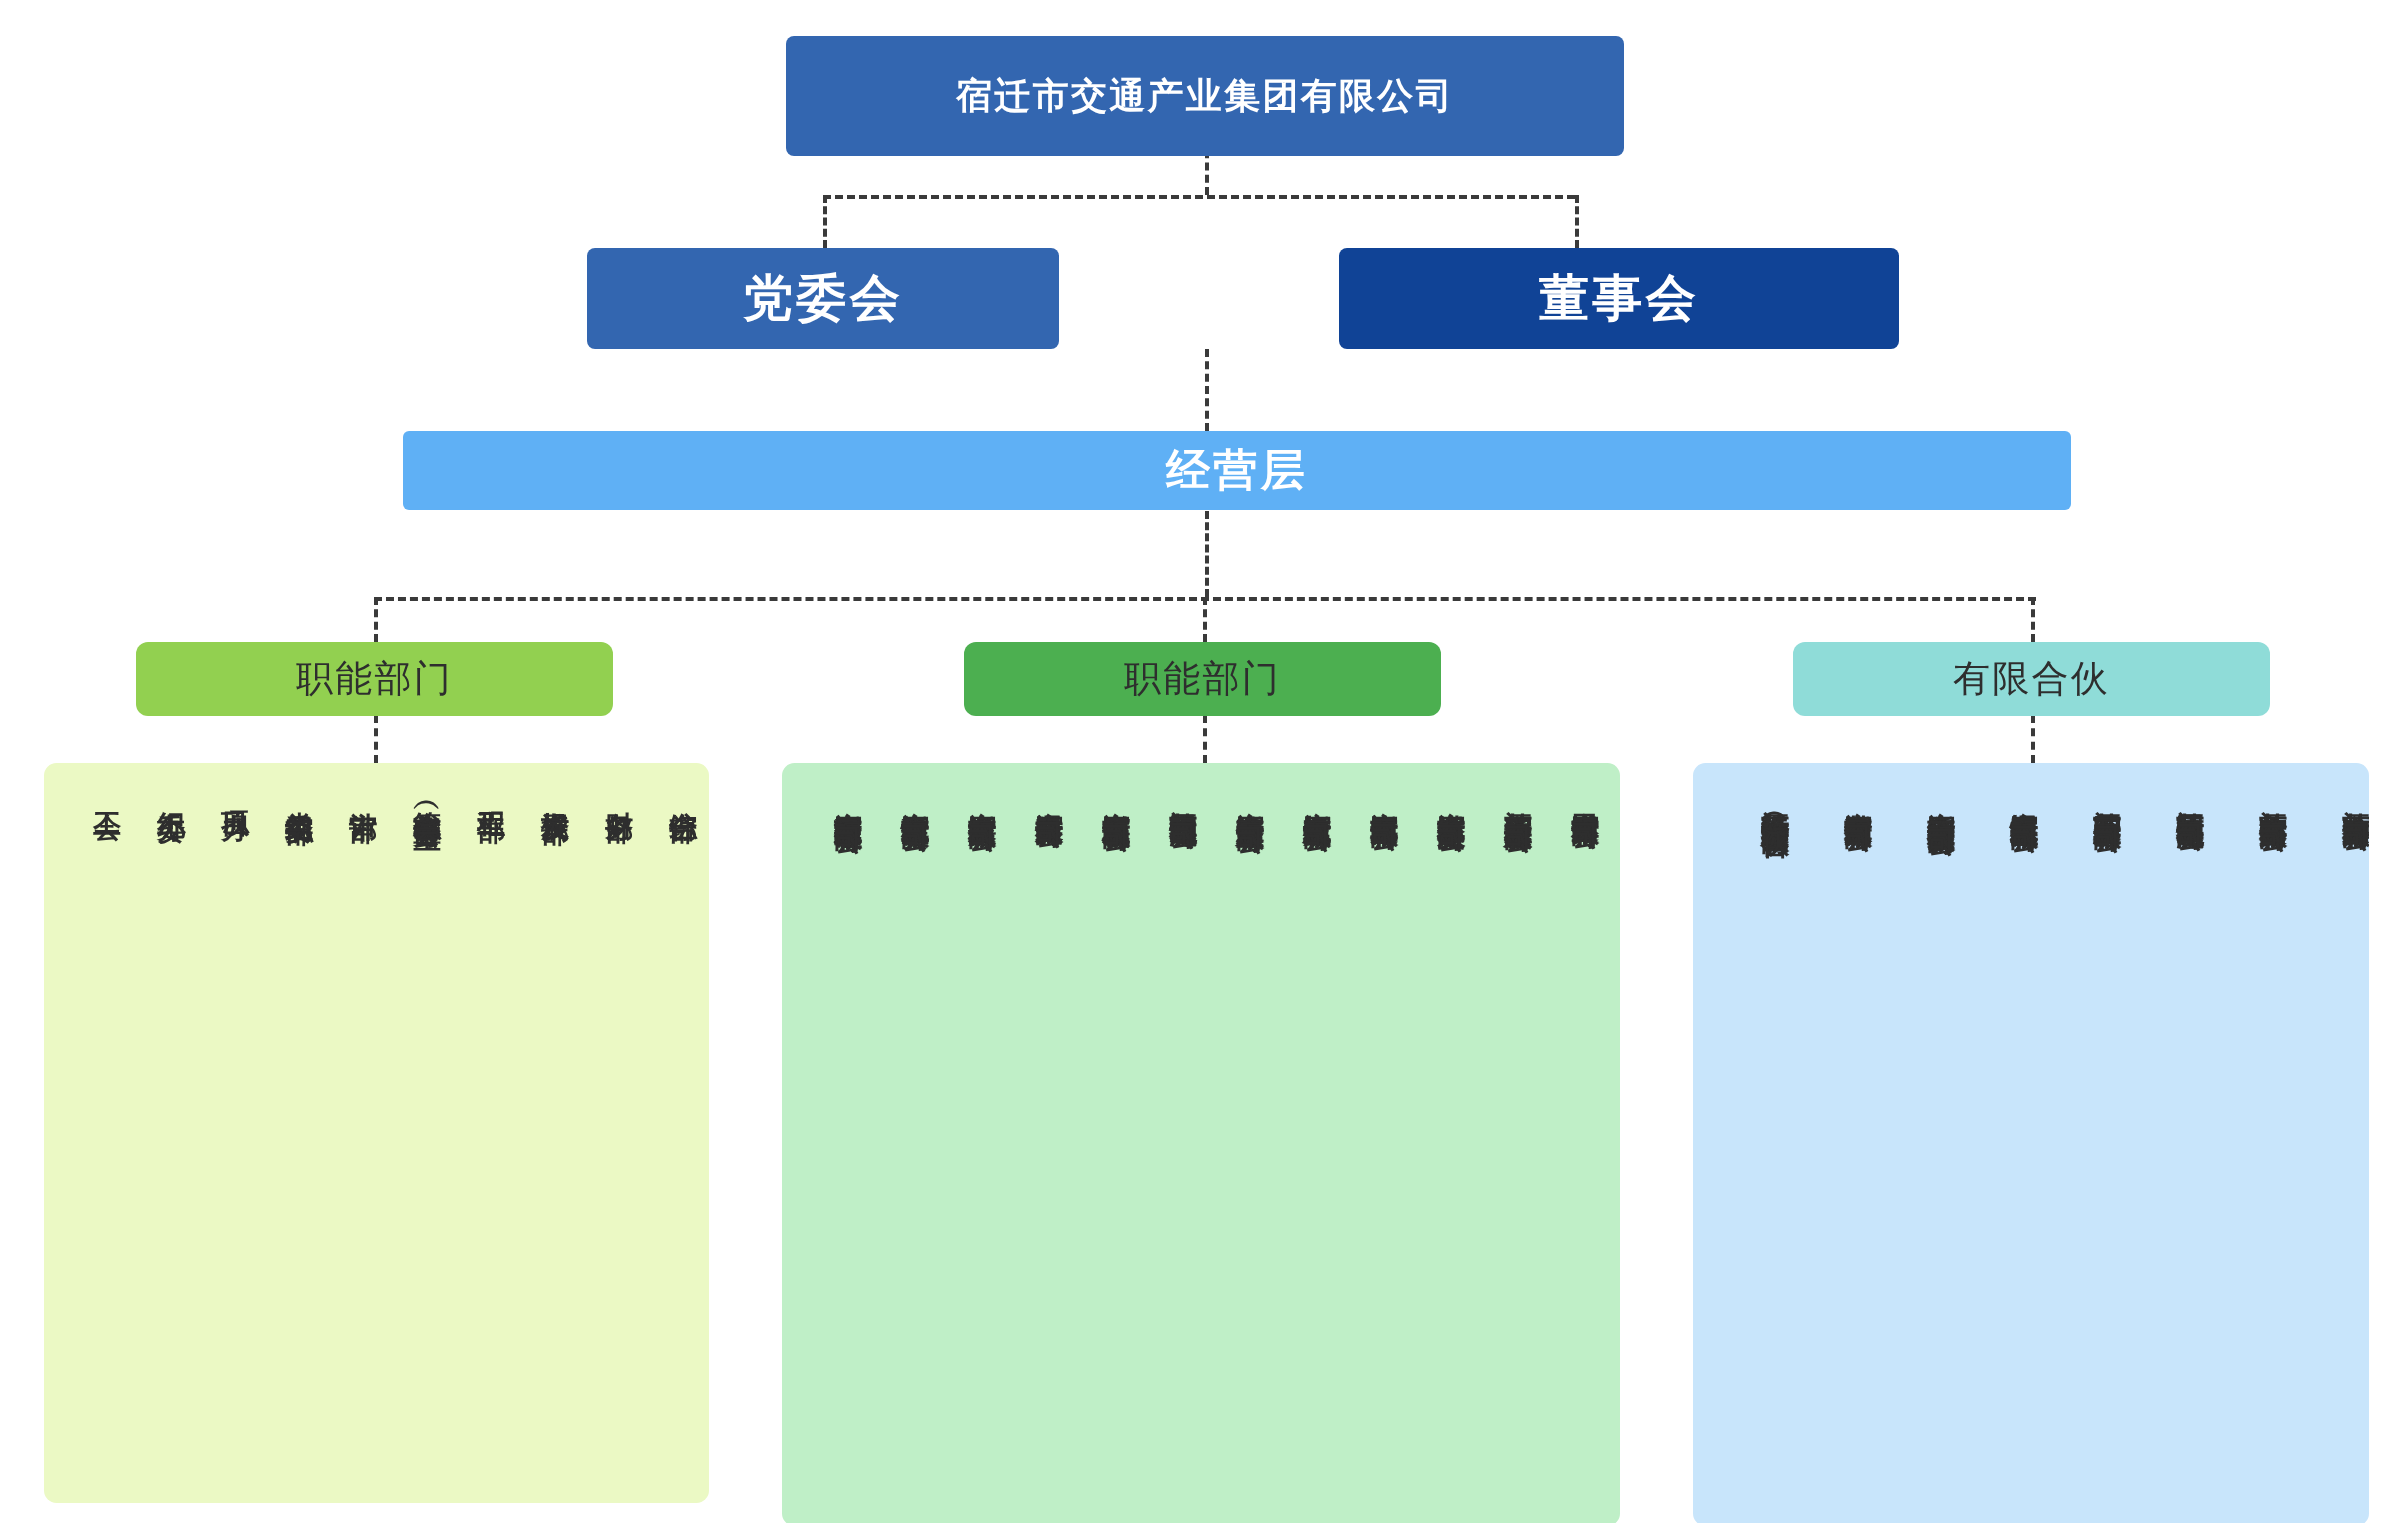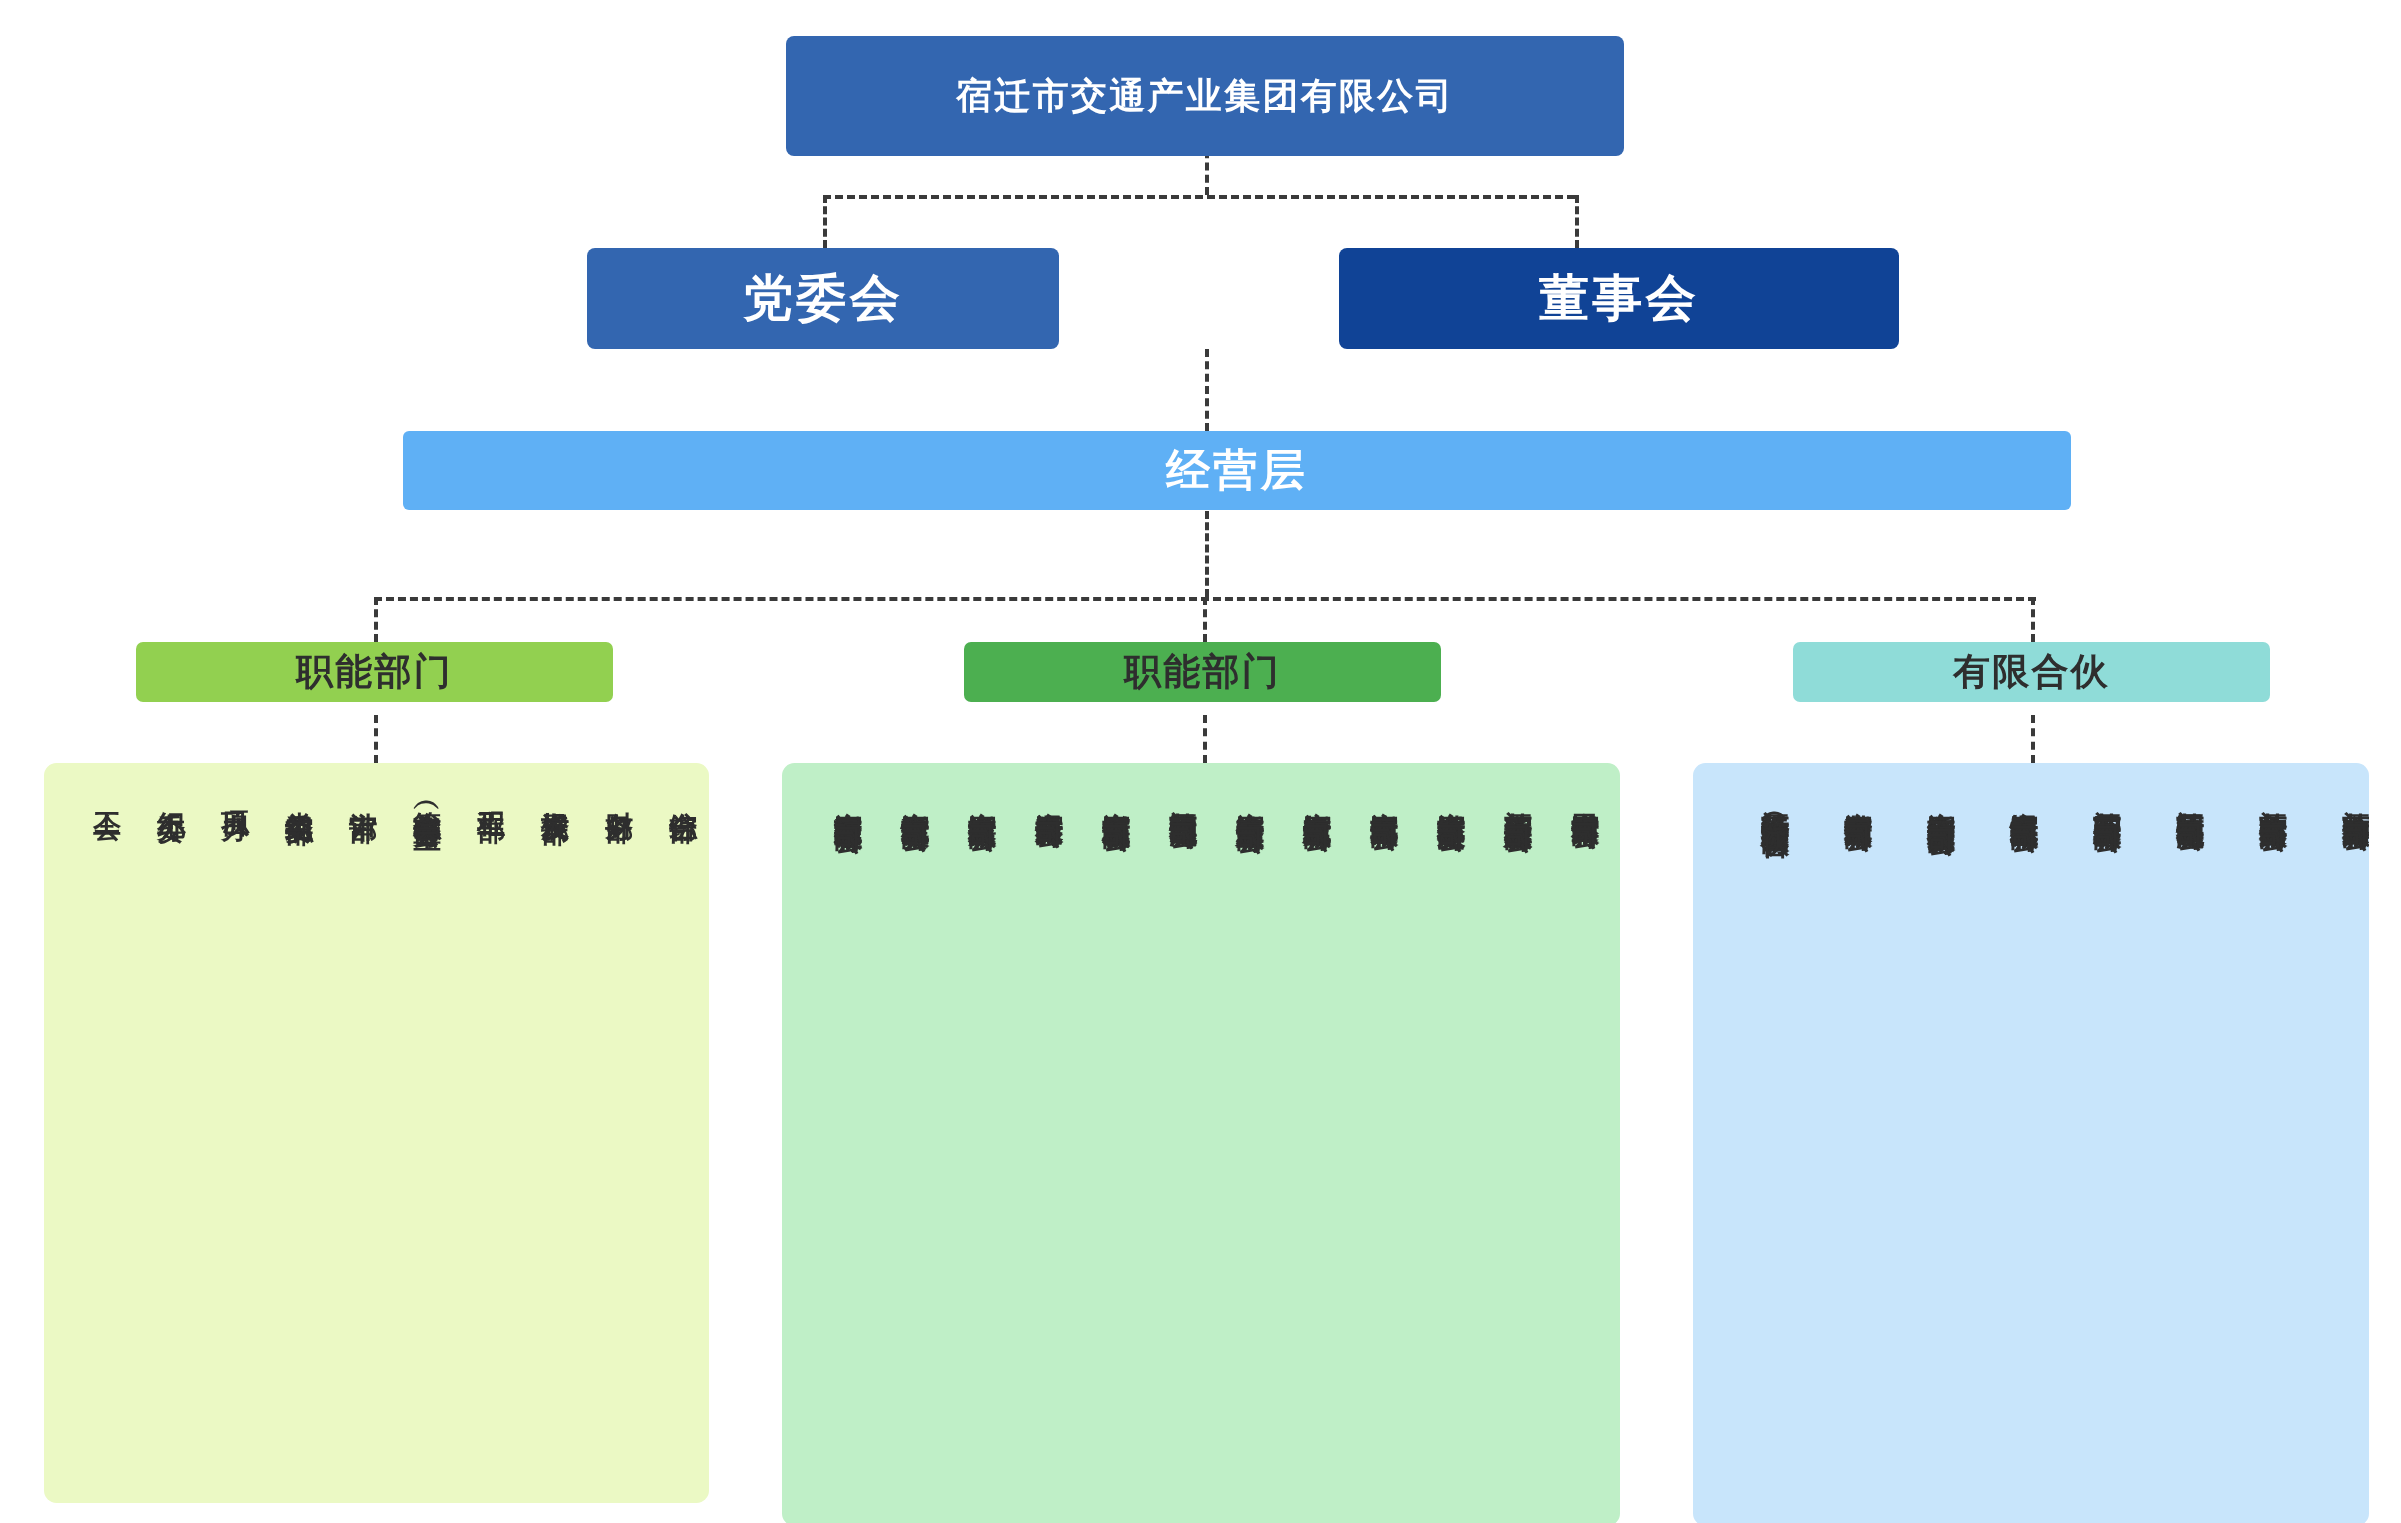"职能部门" .cat-header { border-radius: 7px -> 12px; font-weight: bold -> normal; height: 60px -> 74px }
